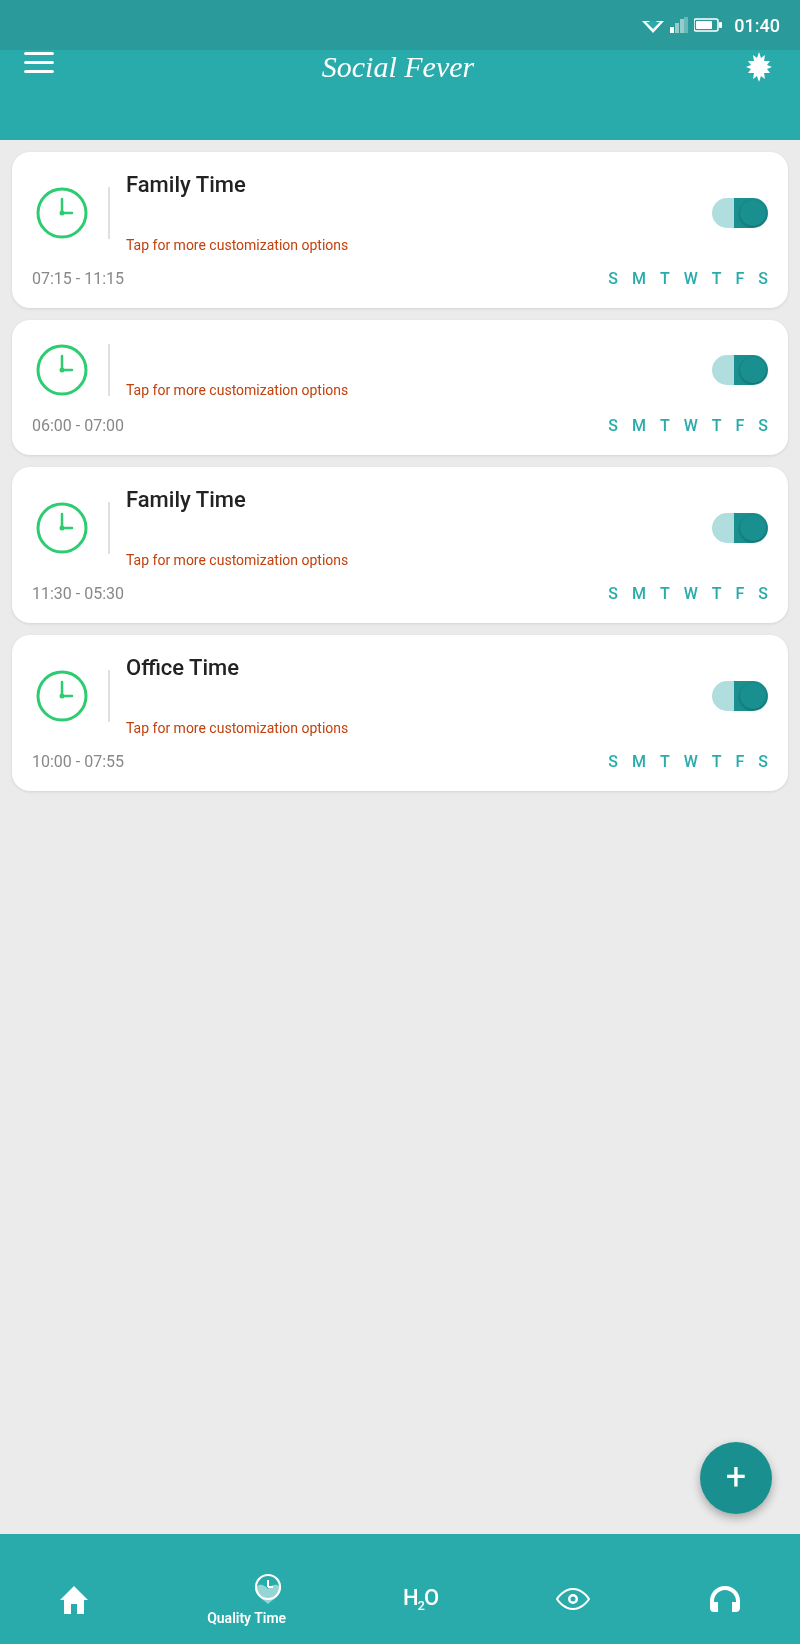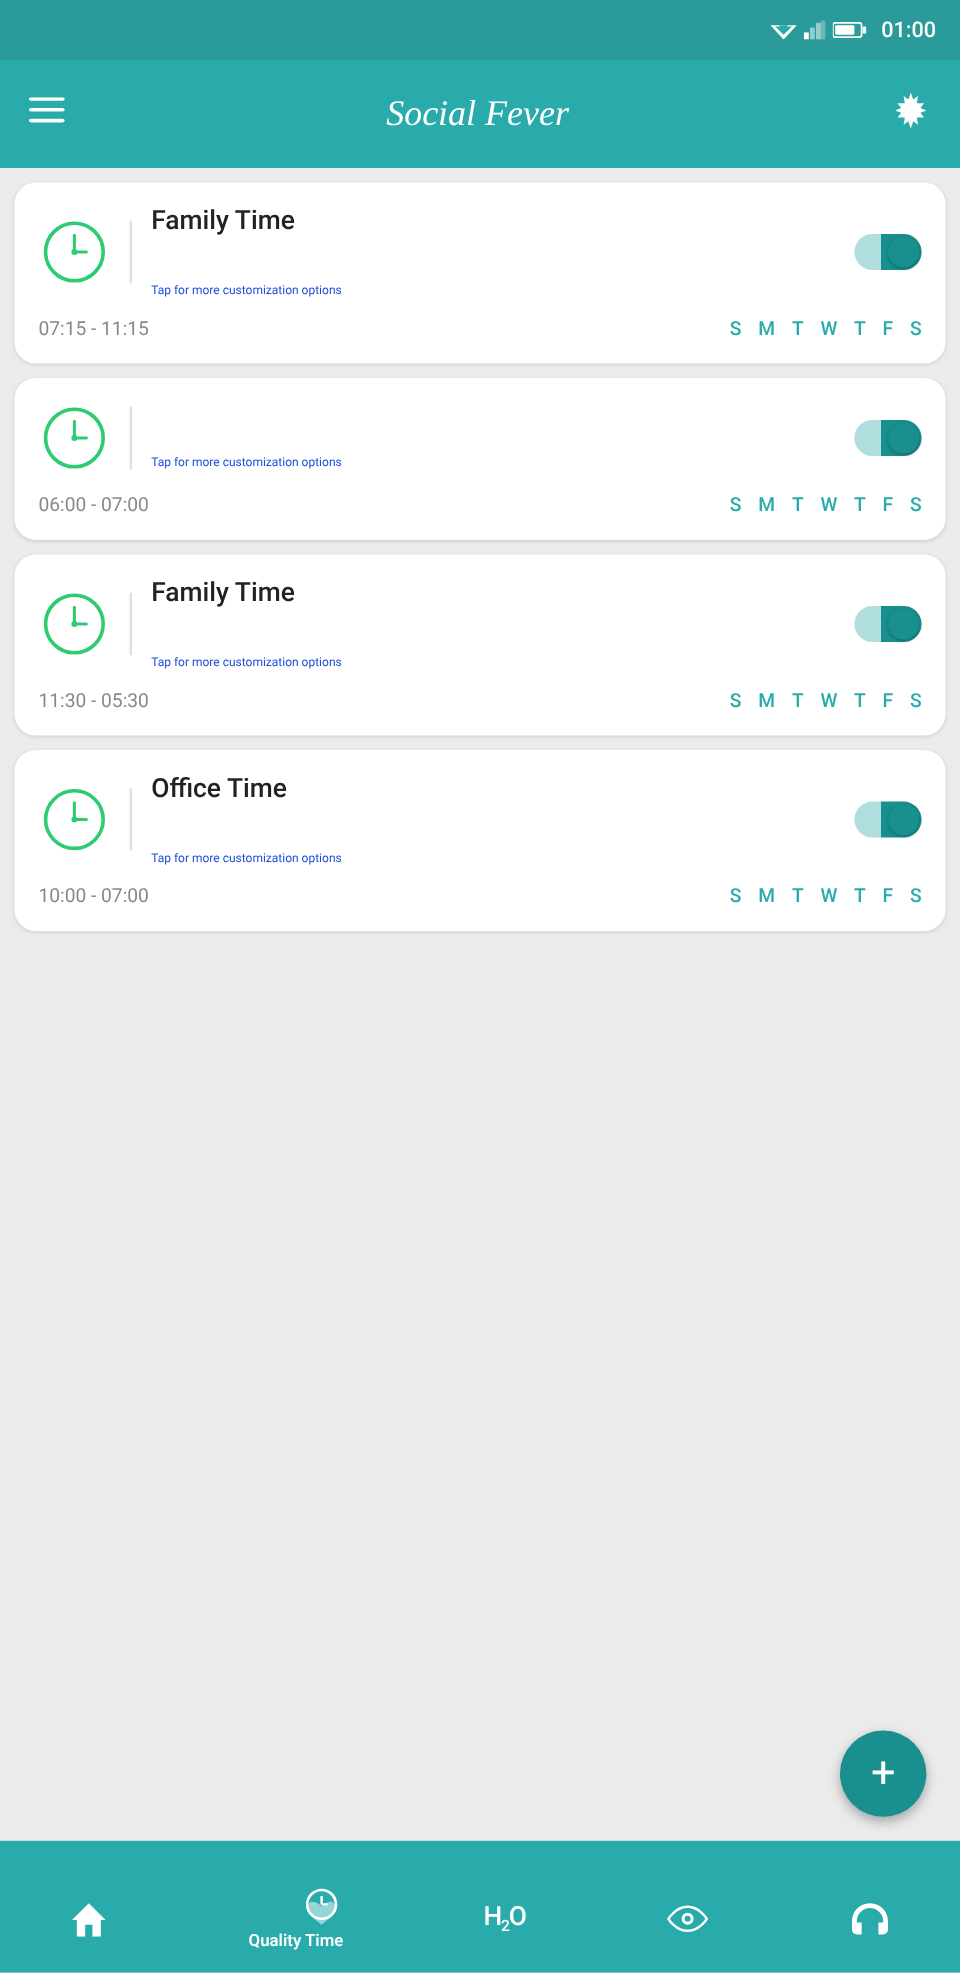"01:00" span.status-time { text: 01:00 -> 01:40 }
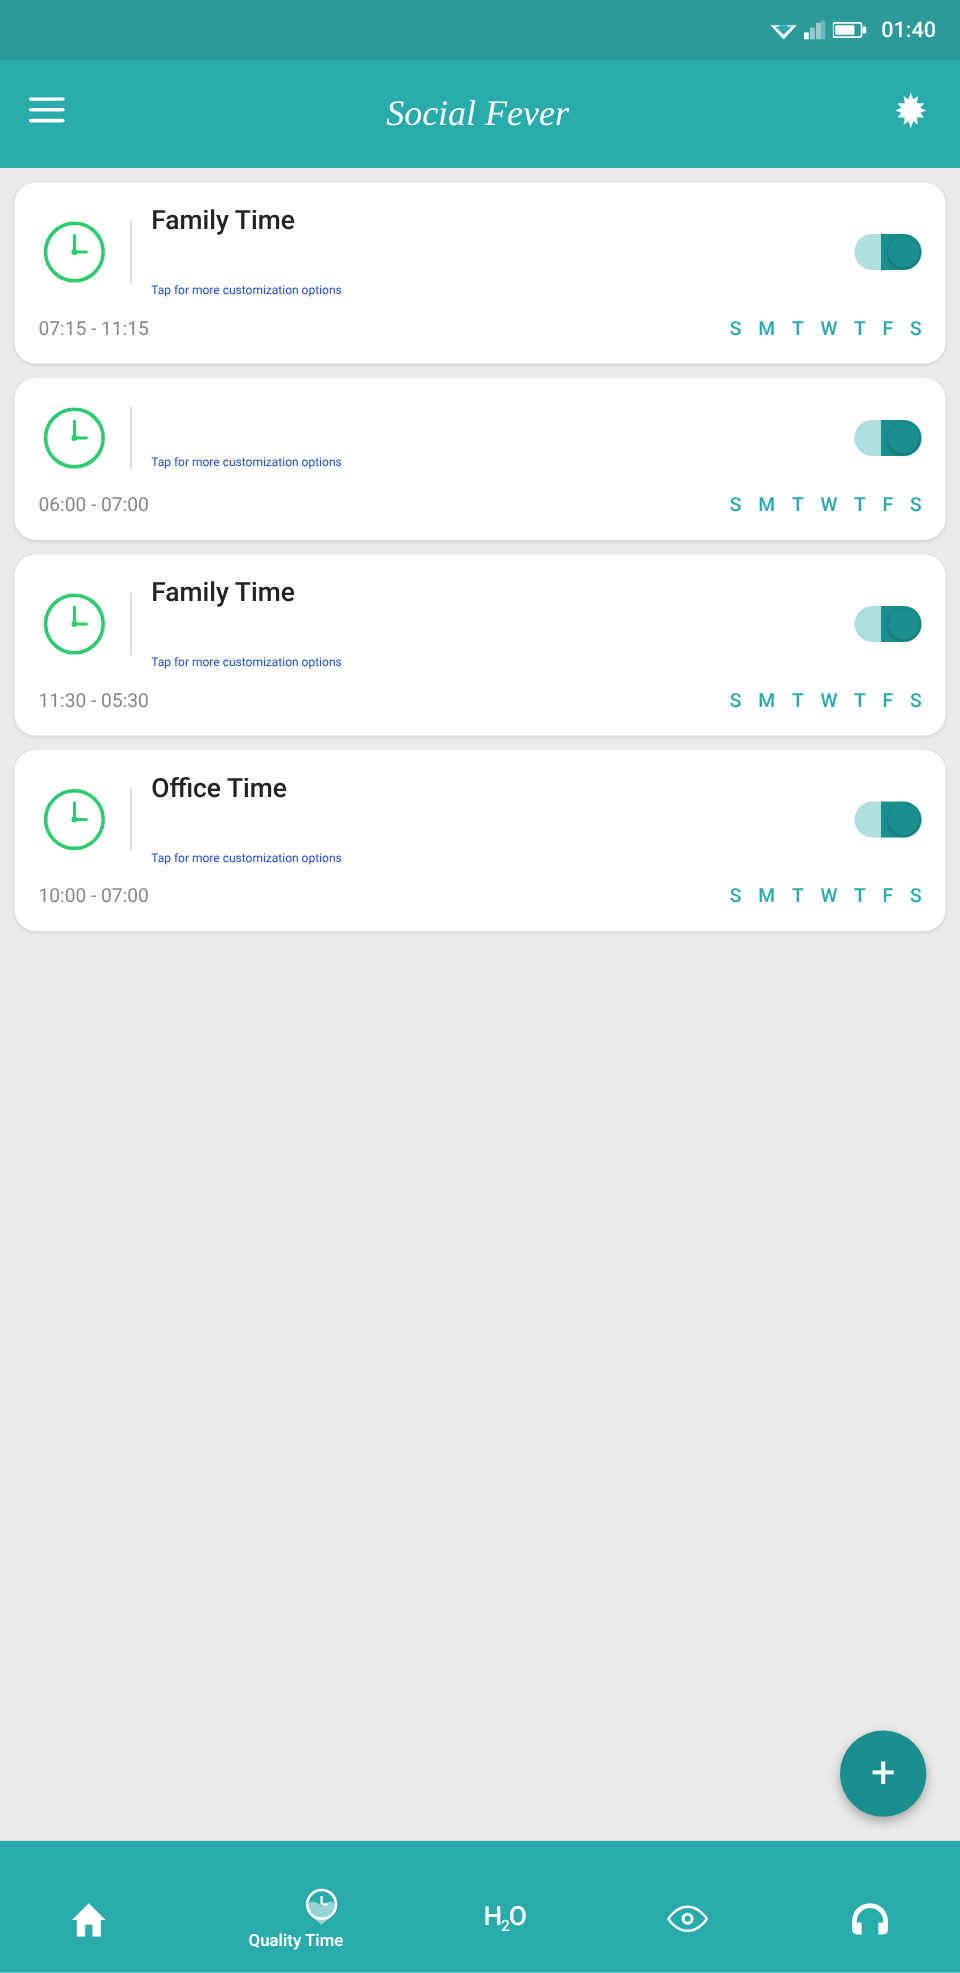"Social Fever" .header { align-items: center -> none }
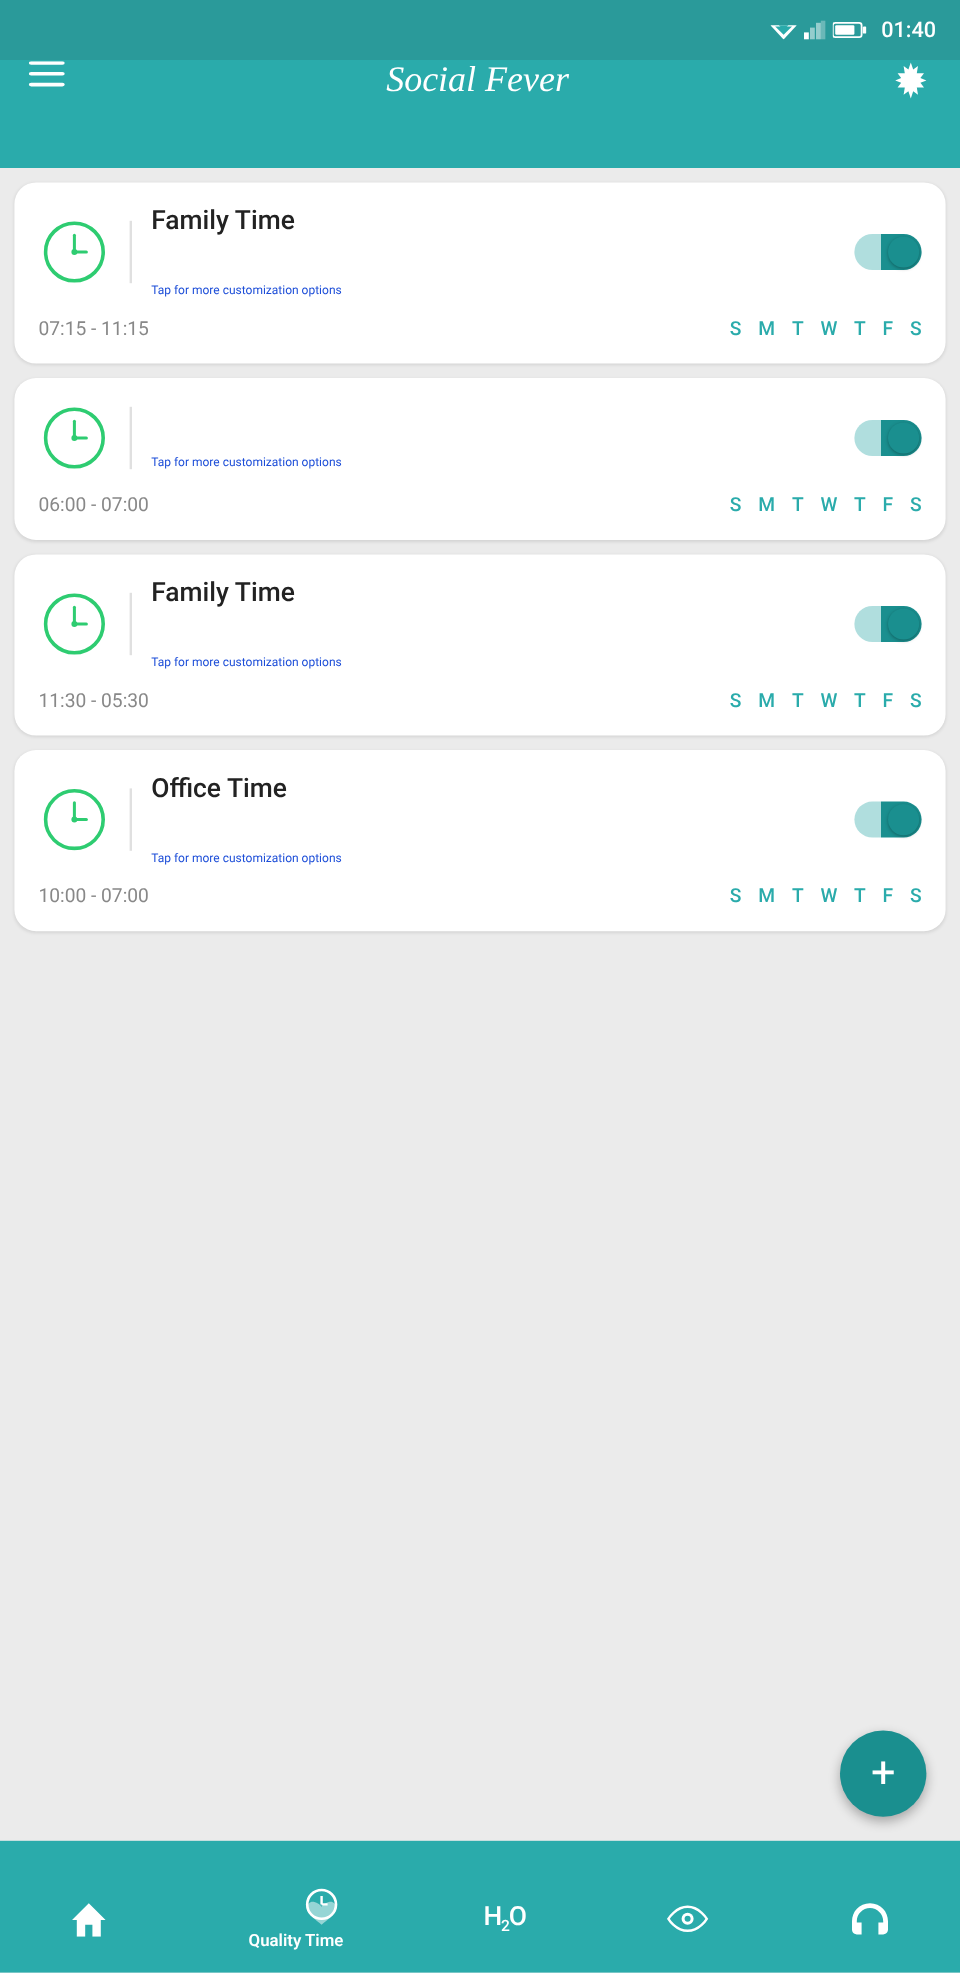"Tap for more customization options" .card-subtitle { color: #1d4ed8 -> #c2410c; font-size: 10px -> 14px }
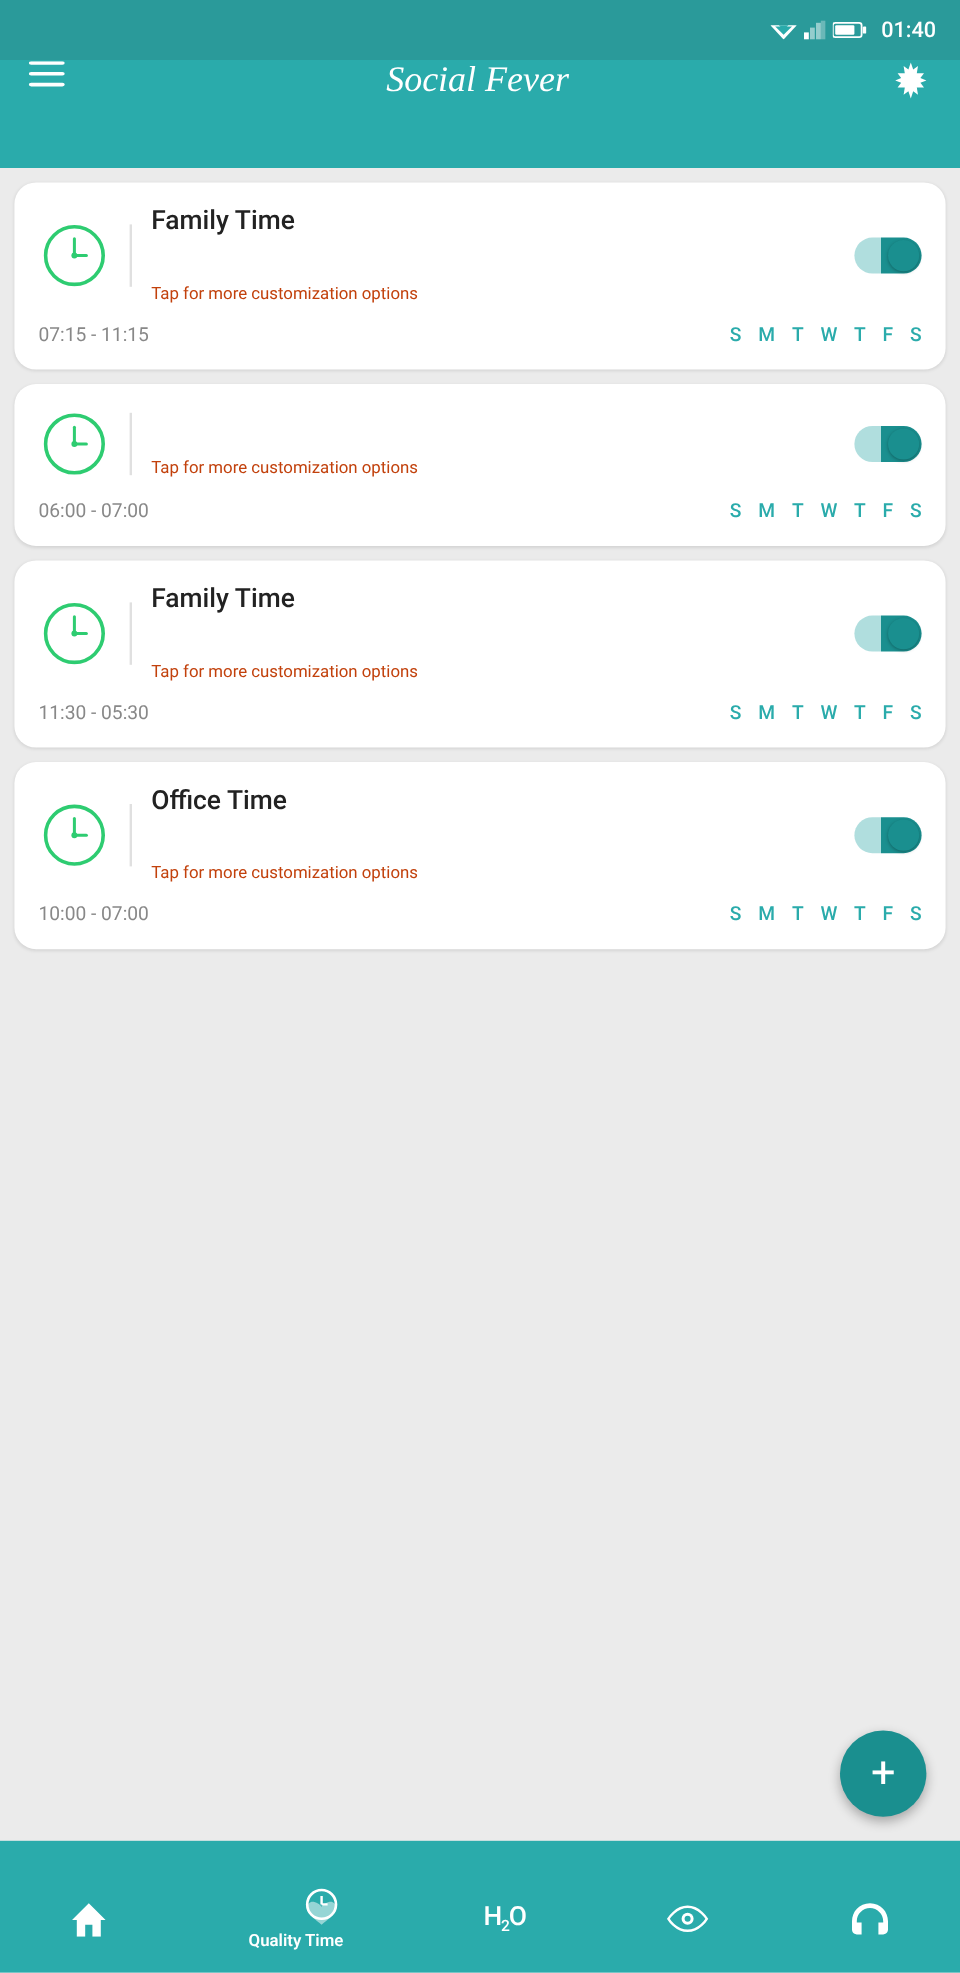"10:00 - 07:00" span.time-range { text: 07:00 -> 07:55 }
